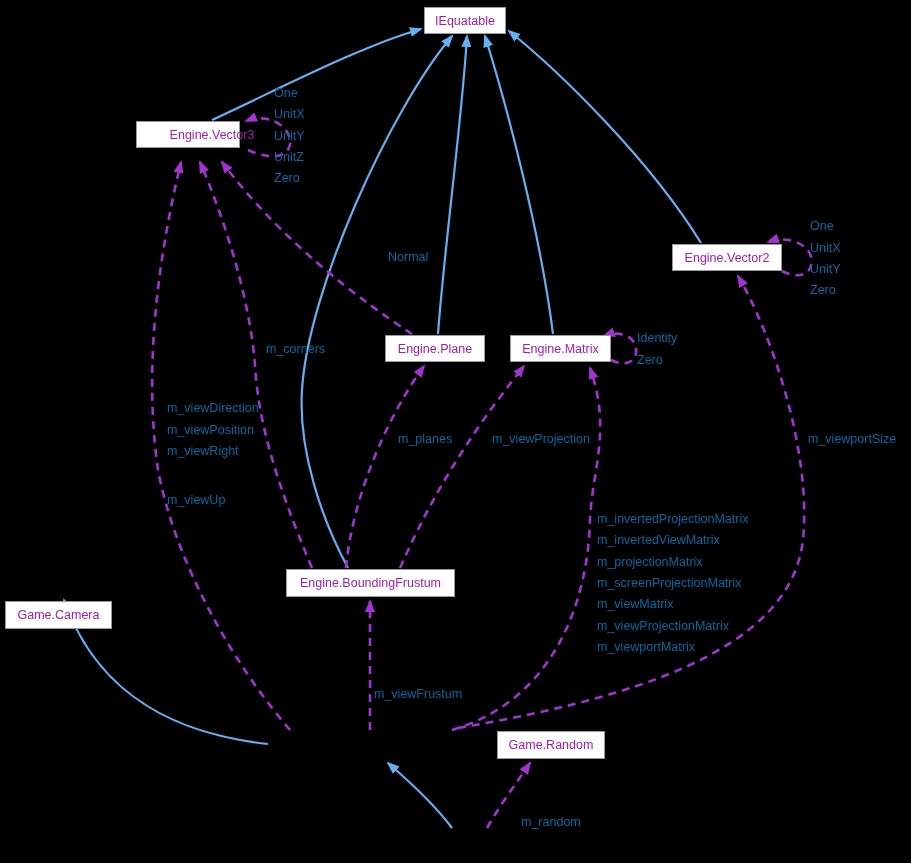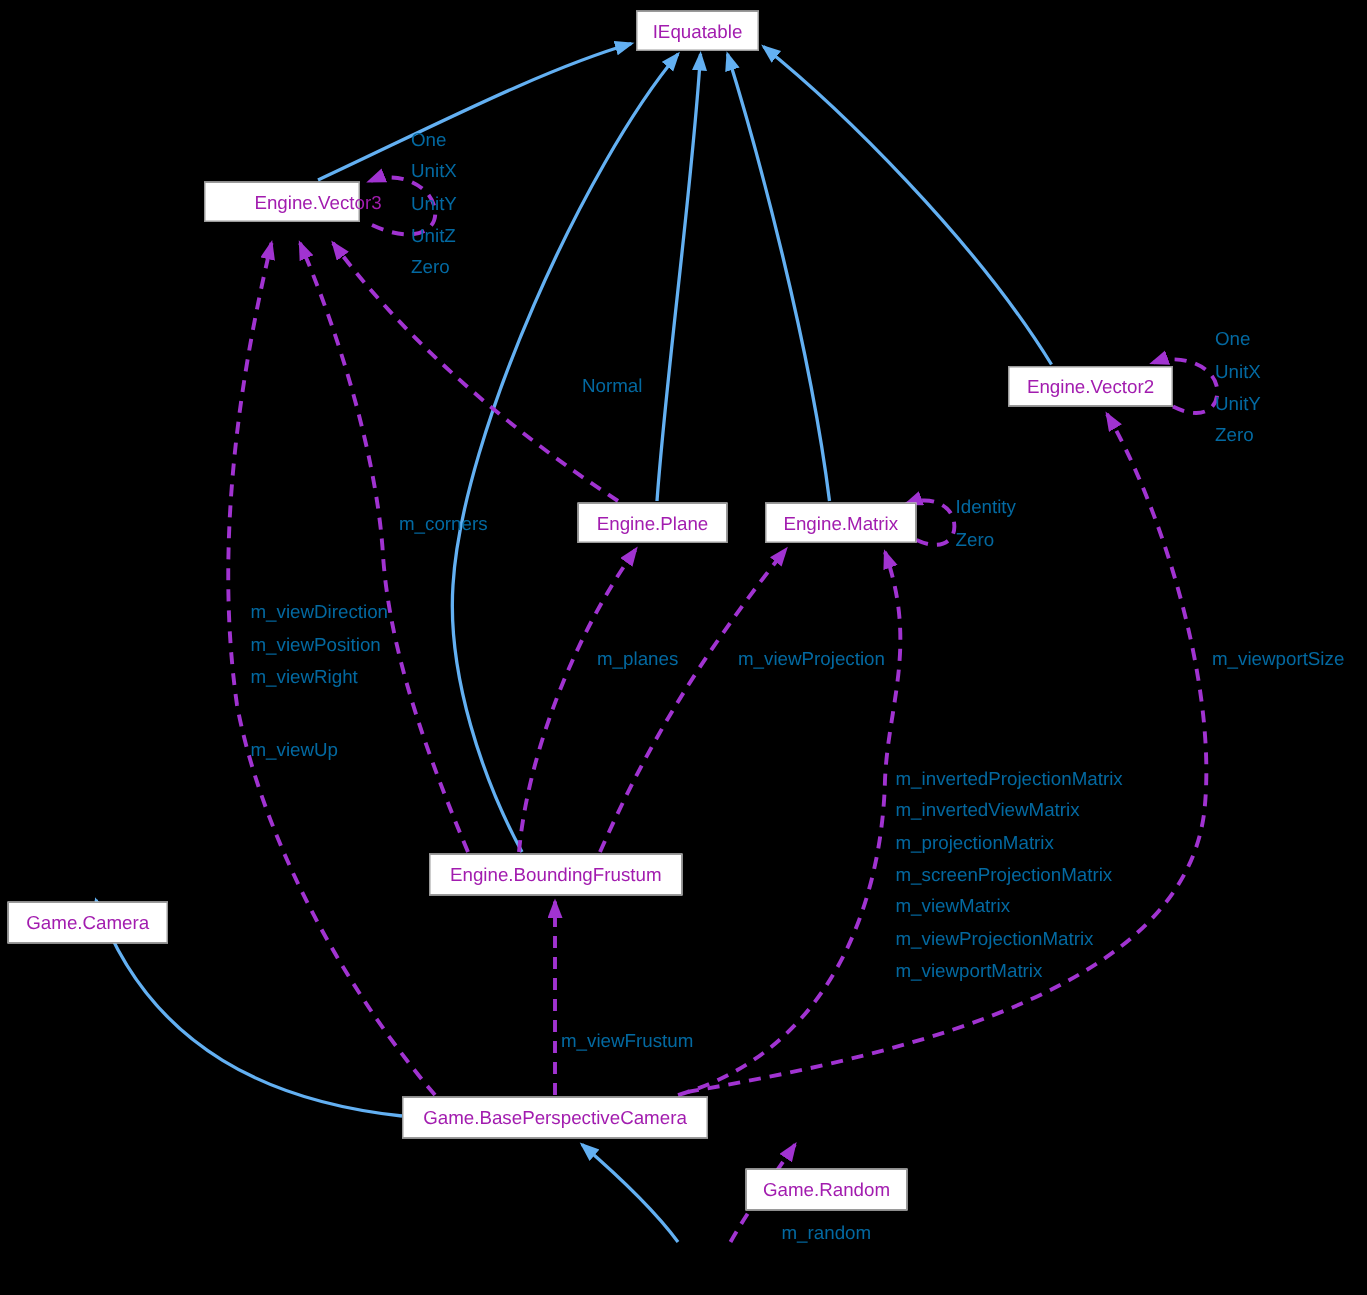"Game.BasePerspectiveCamera" div.node { html: <div>Game.BasePerspectiveCamera</div> -> none }
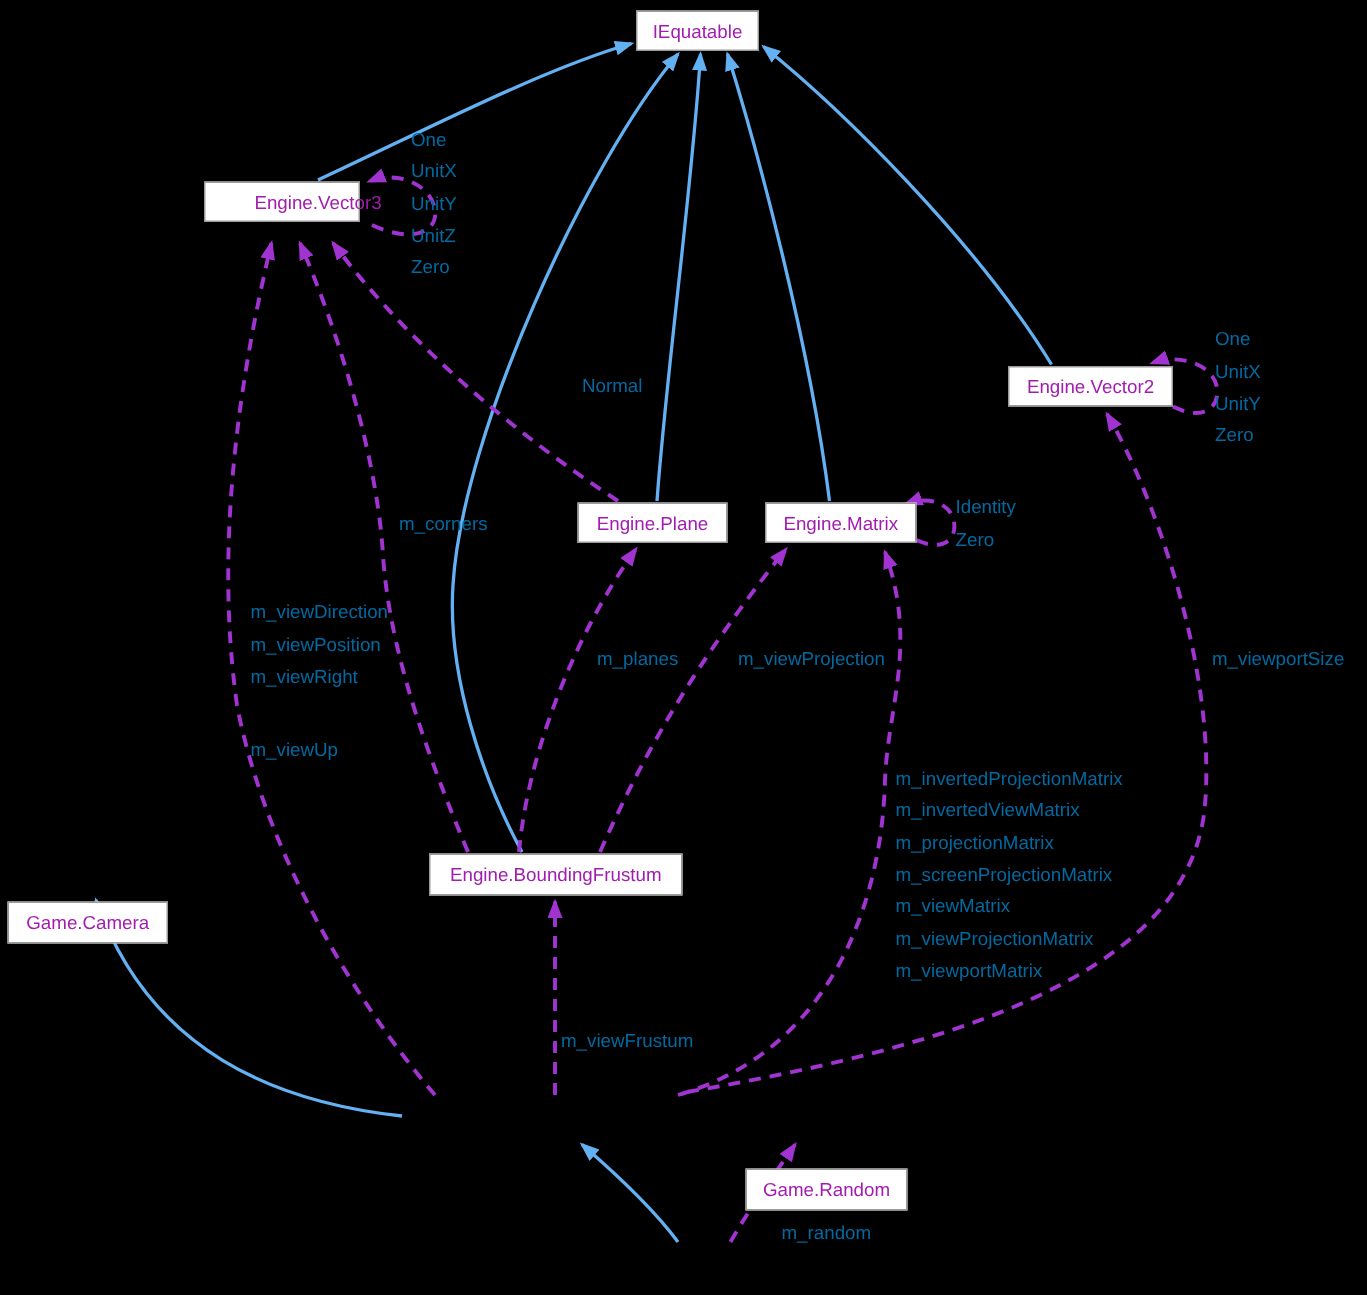"Game.Random" div.node { margin-top: 48px -> none }
